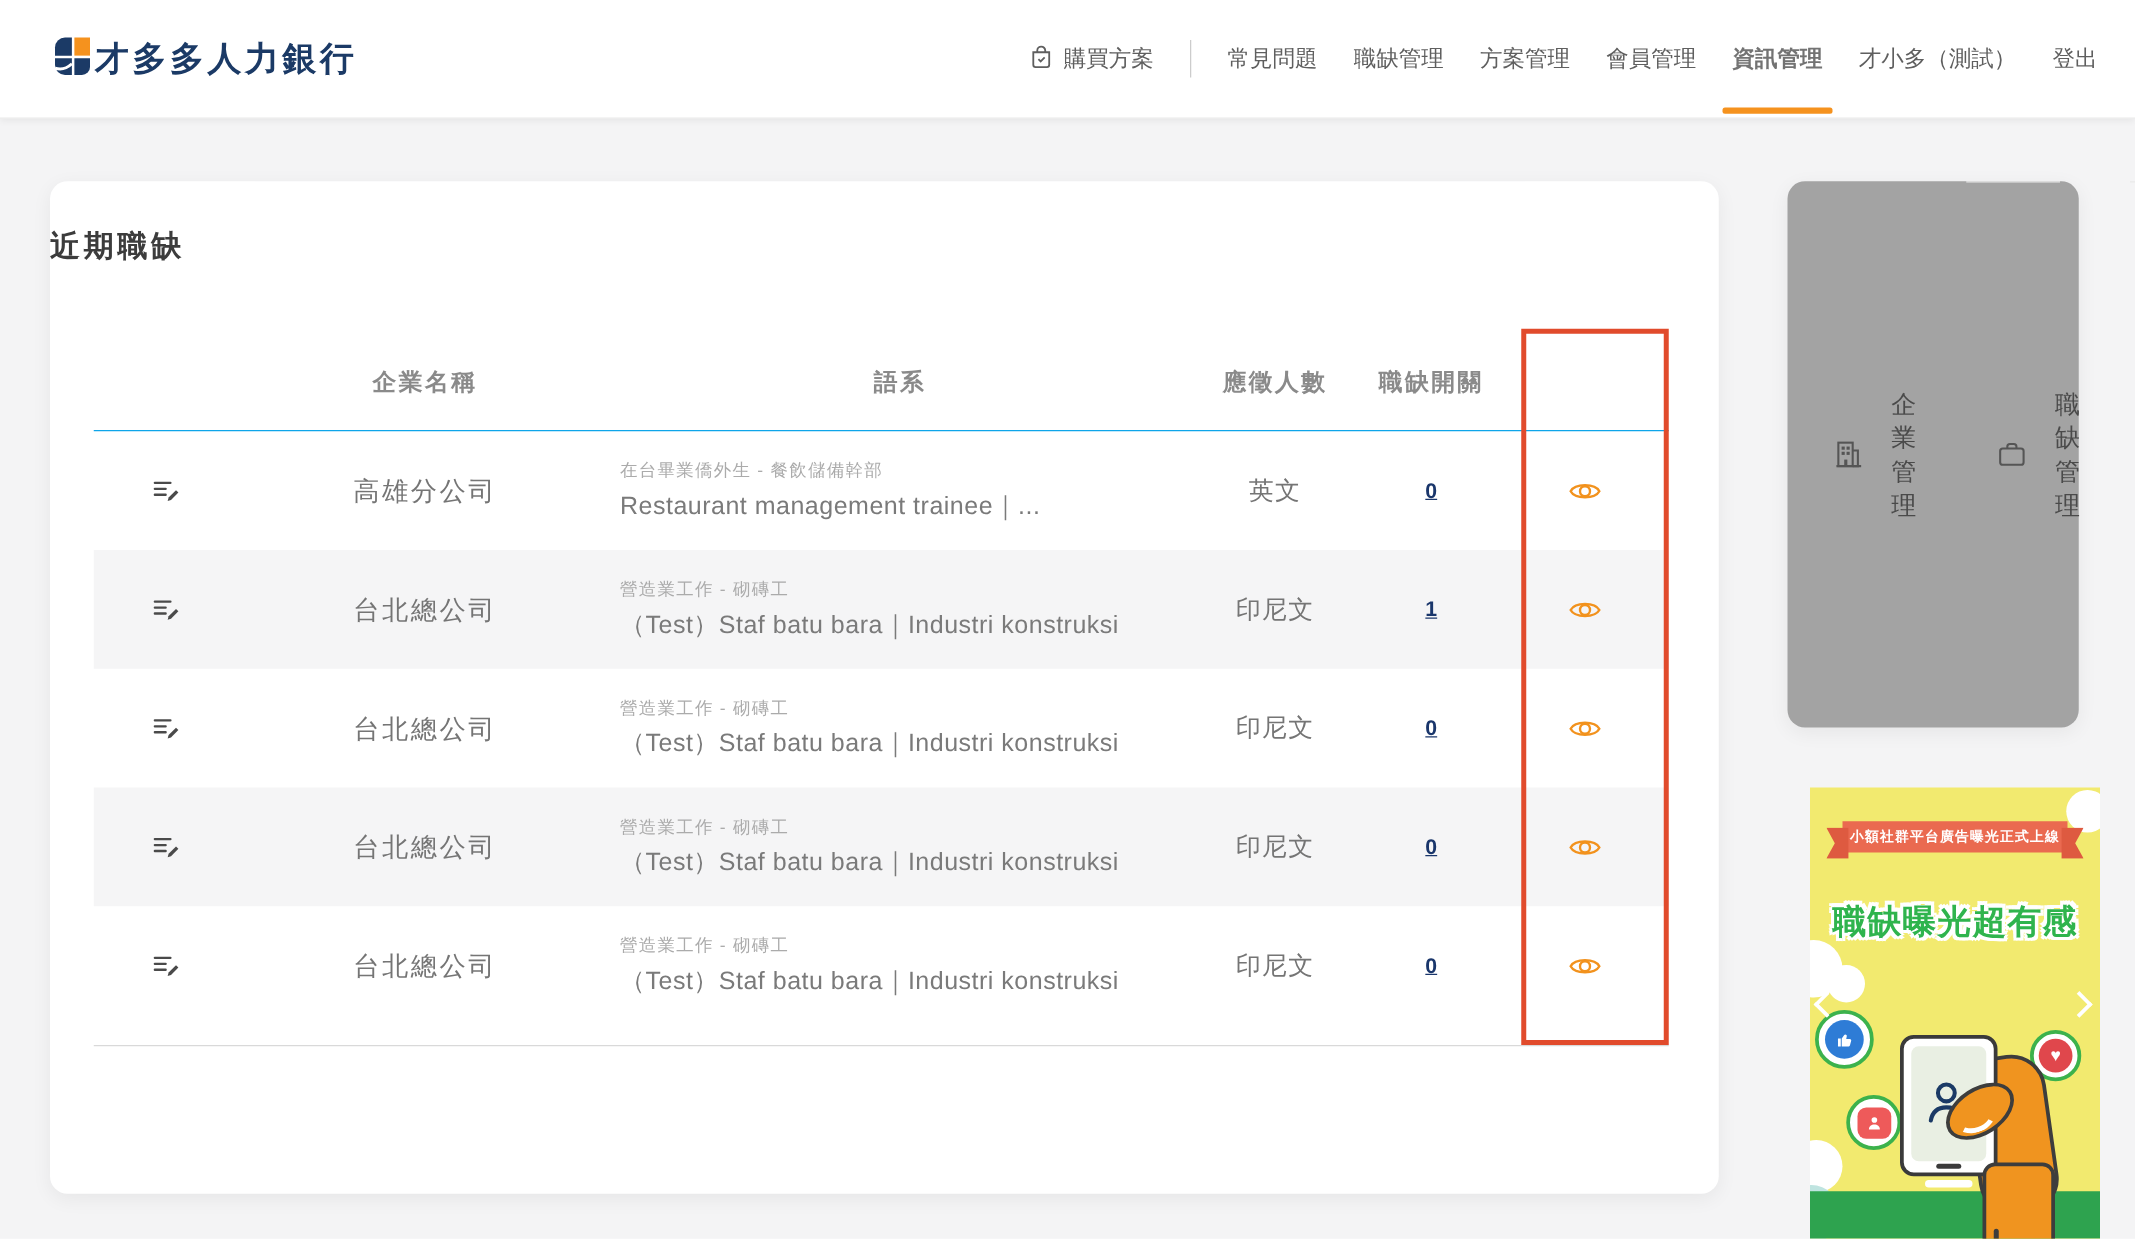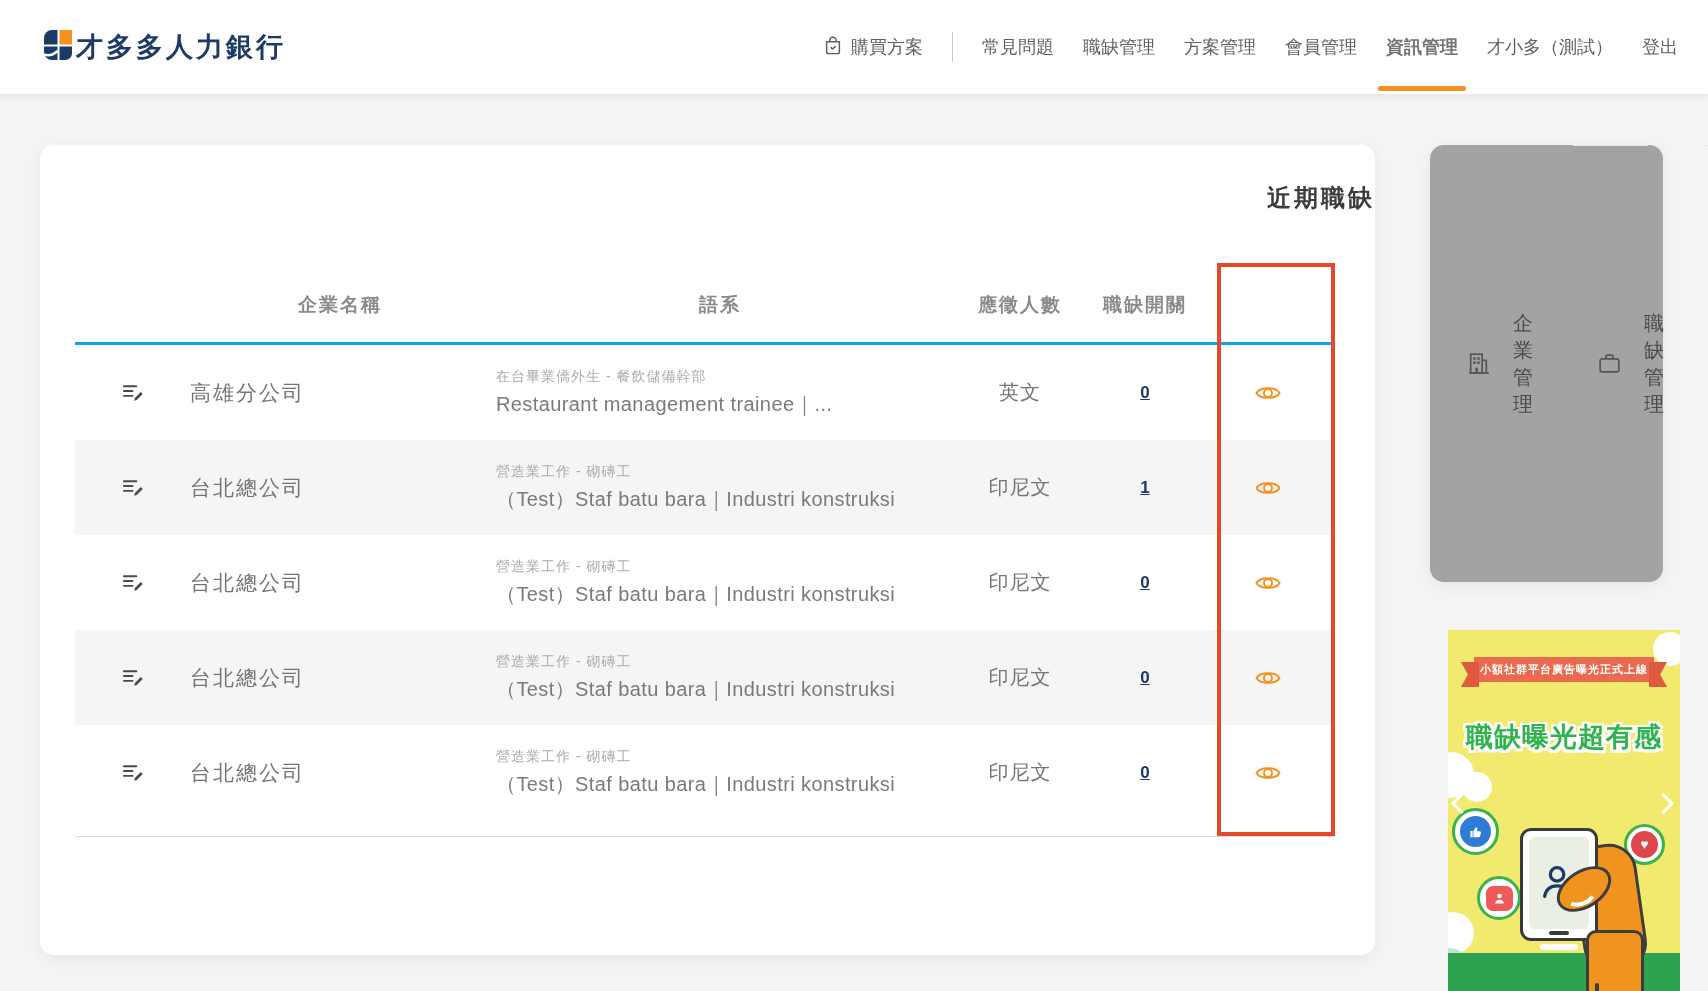"近期職缺" .card-title { text-align: right -> left }
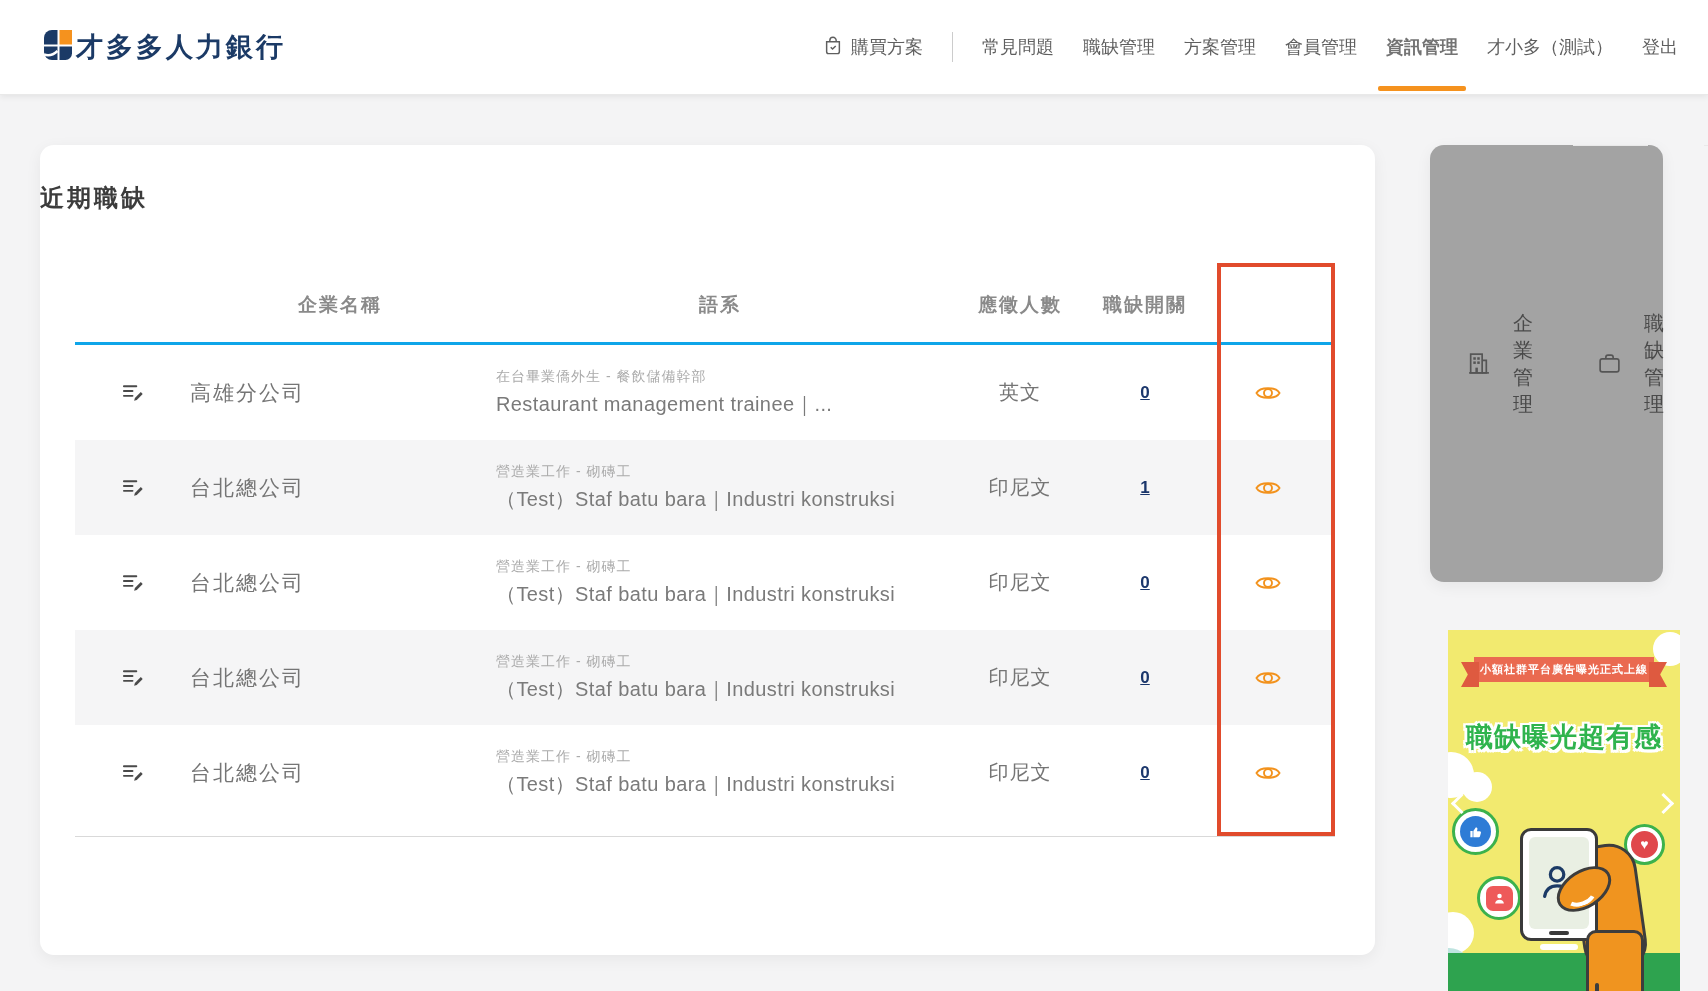"企業名稱" .thead { border-bottom: 3px solid #0ea5e9 -> 1px solid #0ea5e9 }
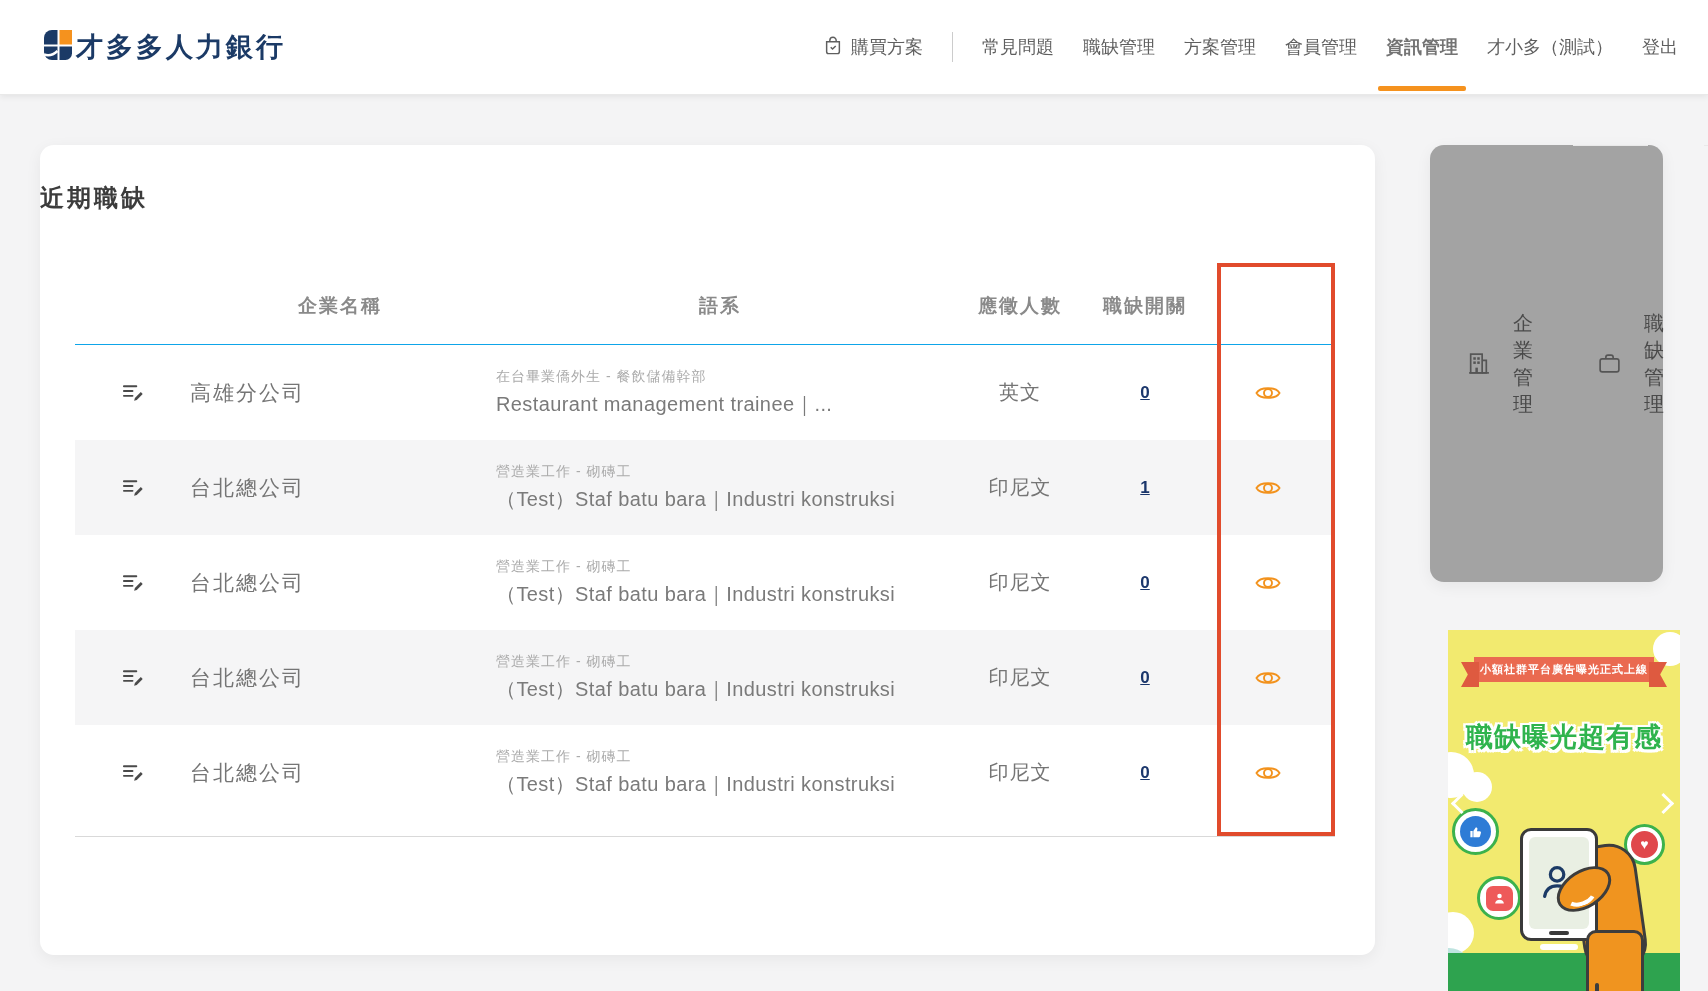"高雄分公司" .cell-company { text-align: left -> center }
